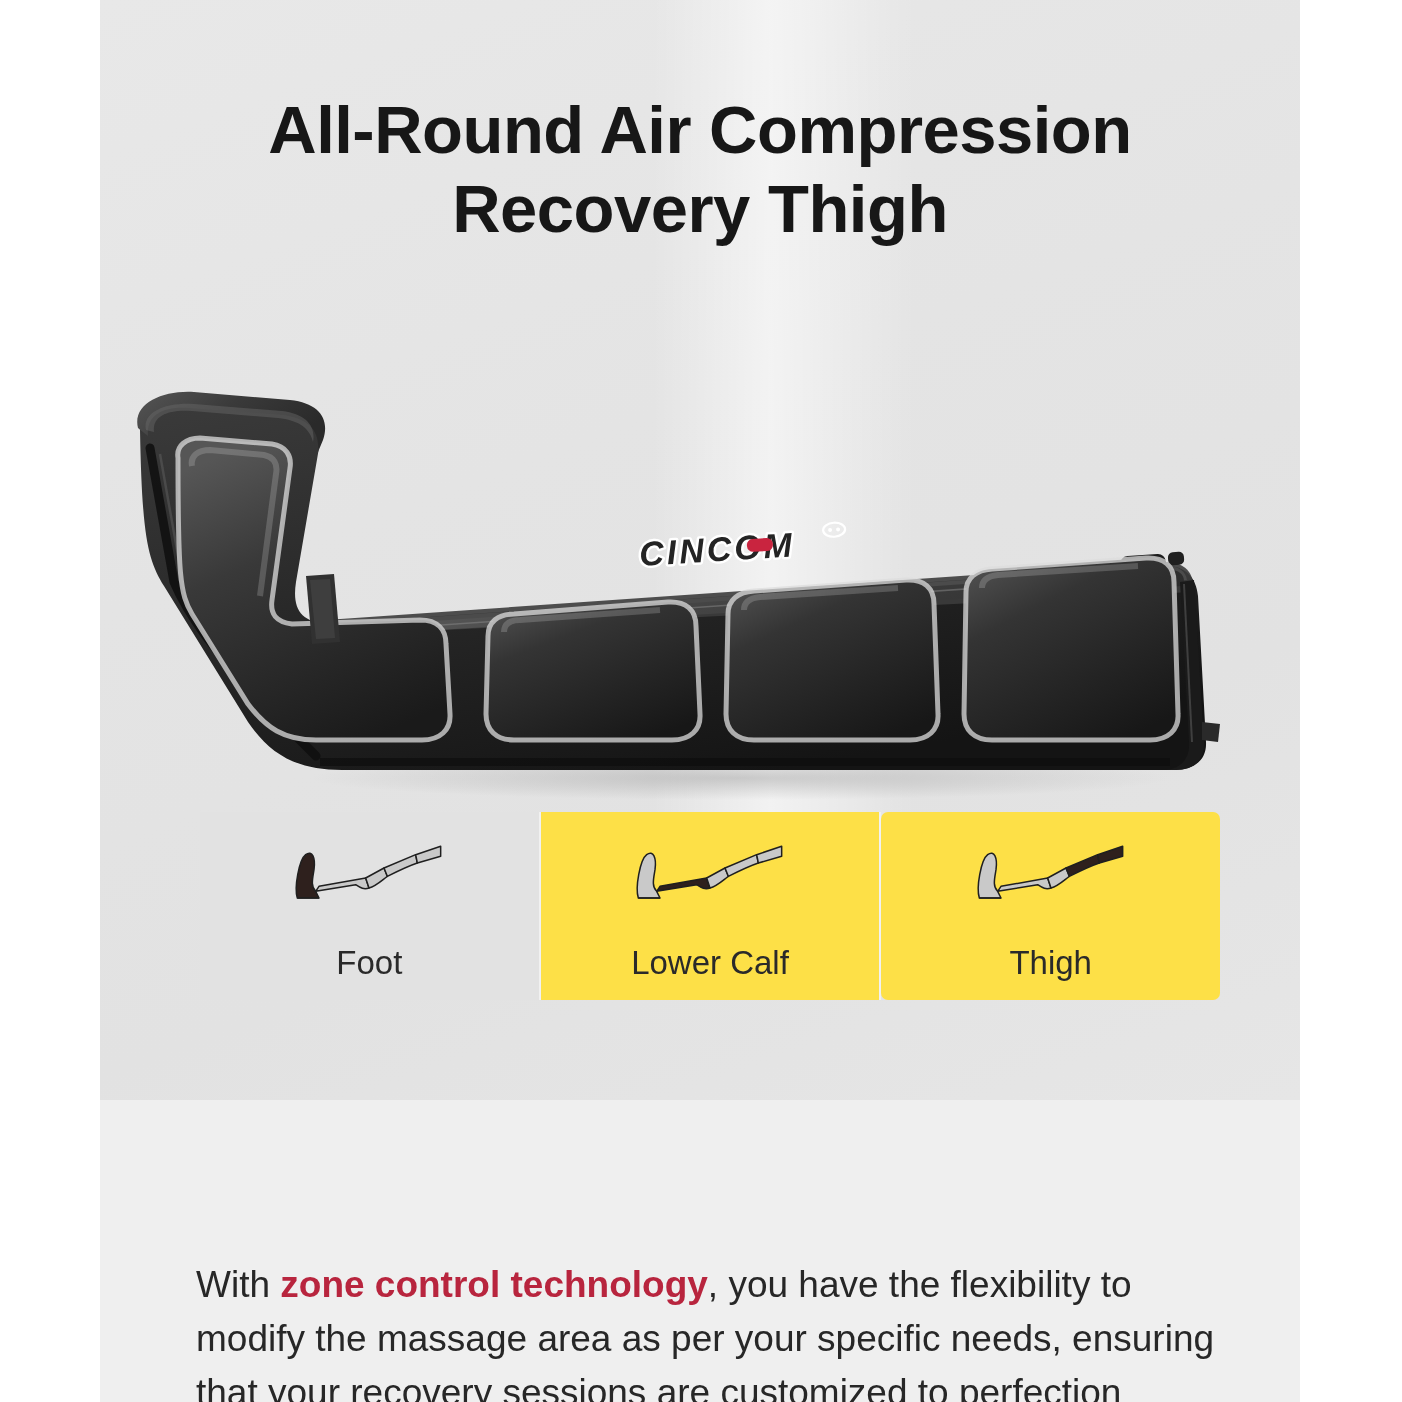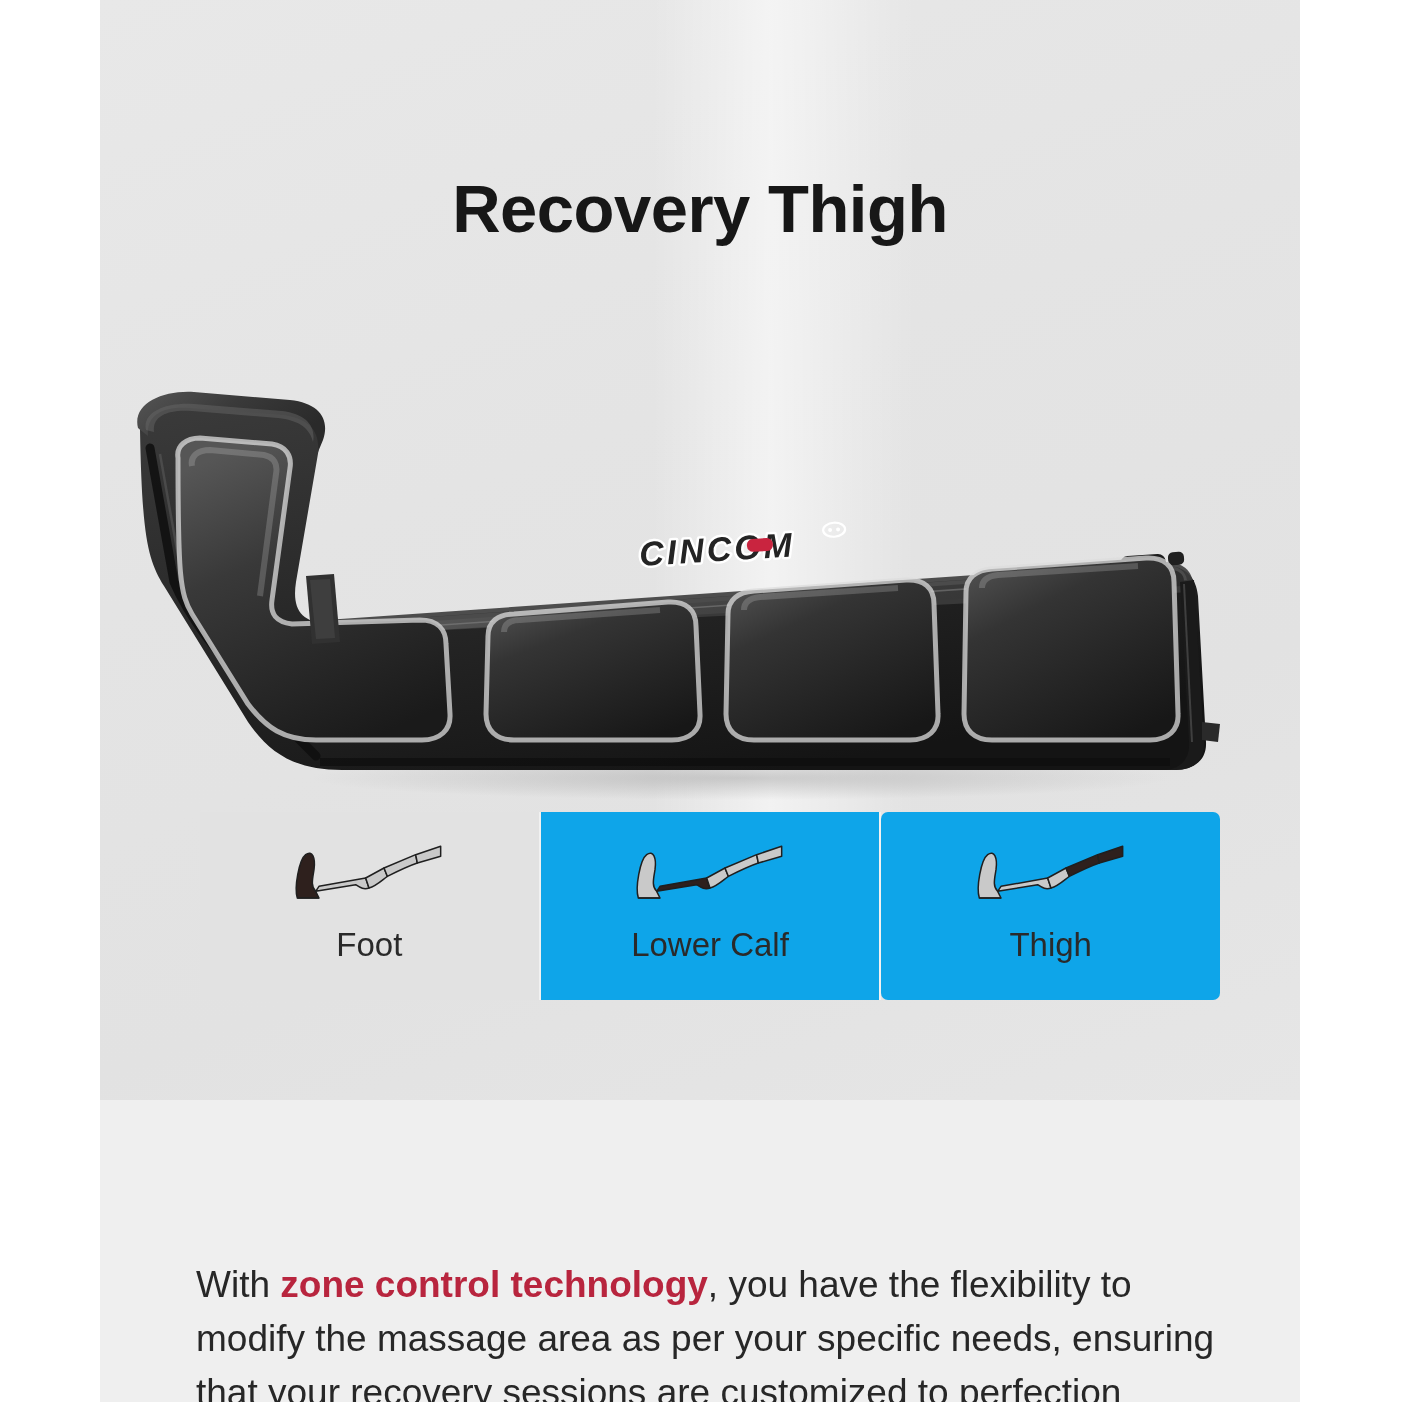"All-Round Air Compression" span { html: none -> <span>All-Round Air Compression</span> }
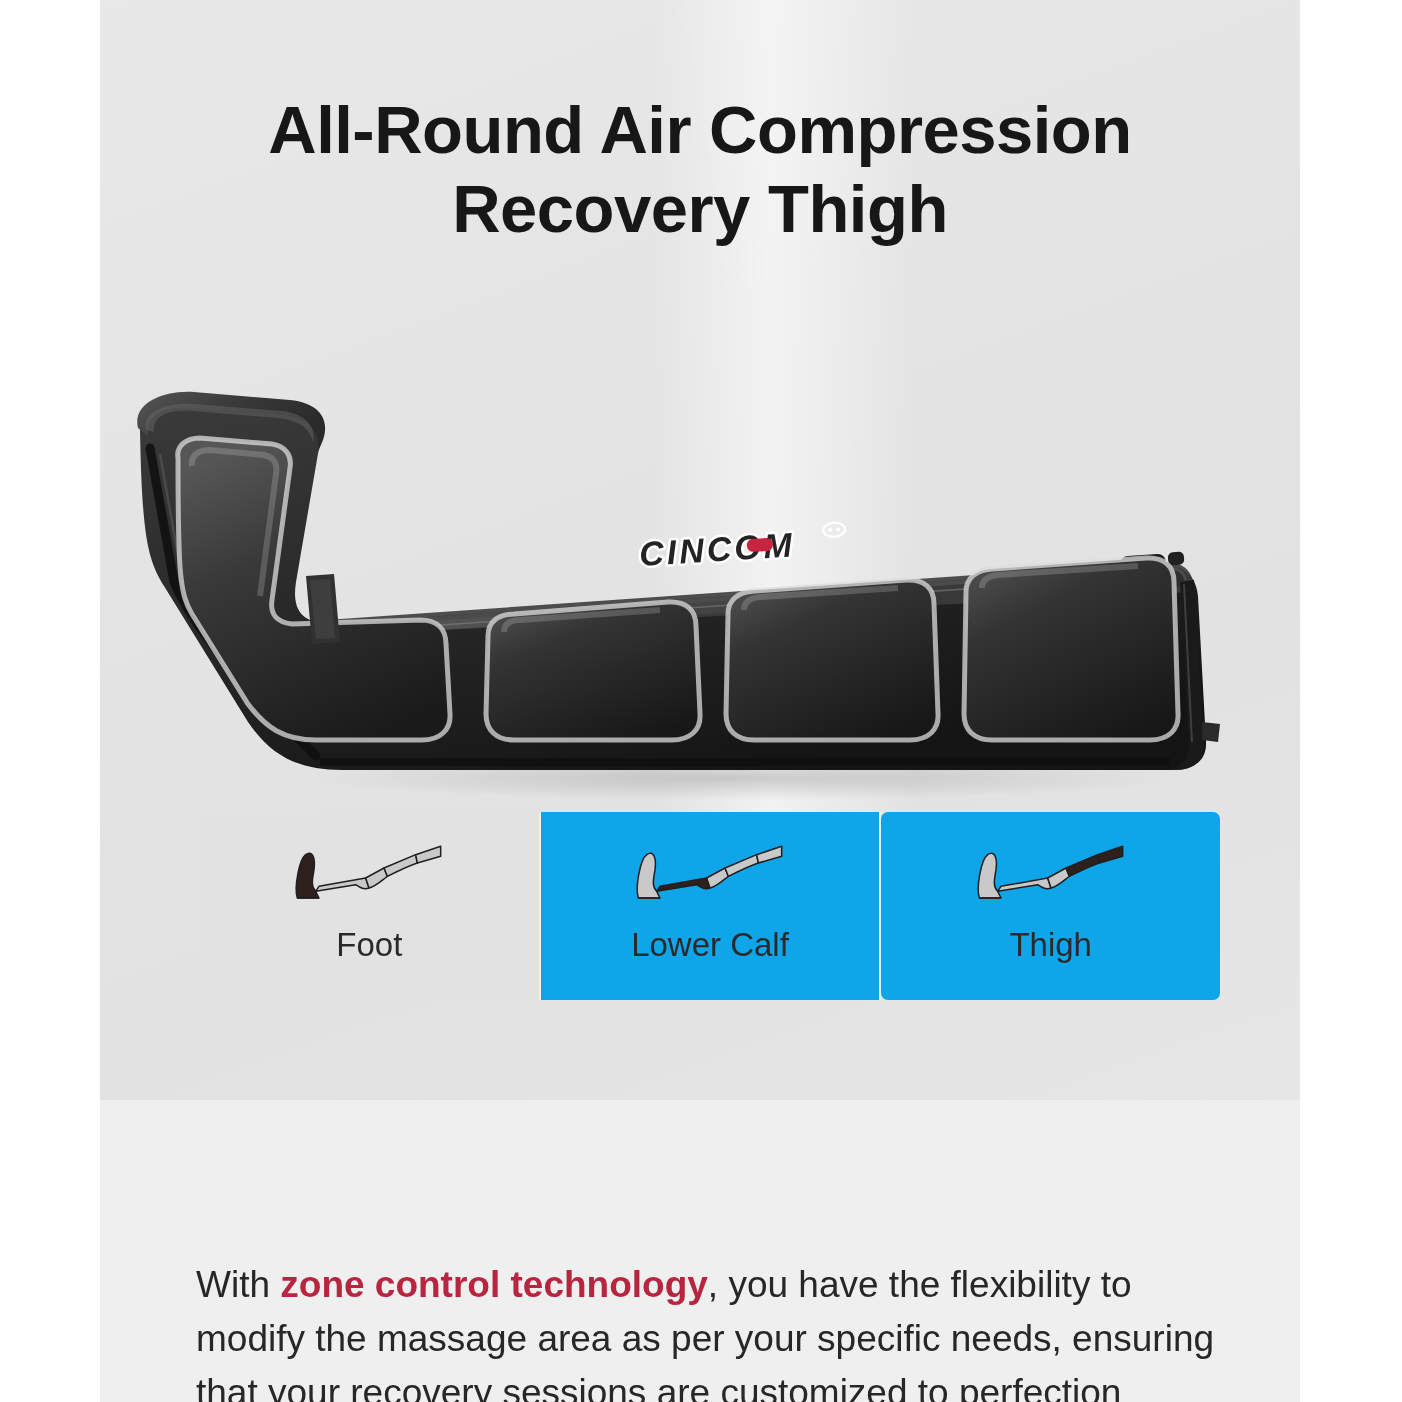"Foot" .zone-label { margin-top: 18px -> 36px }
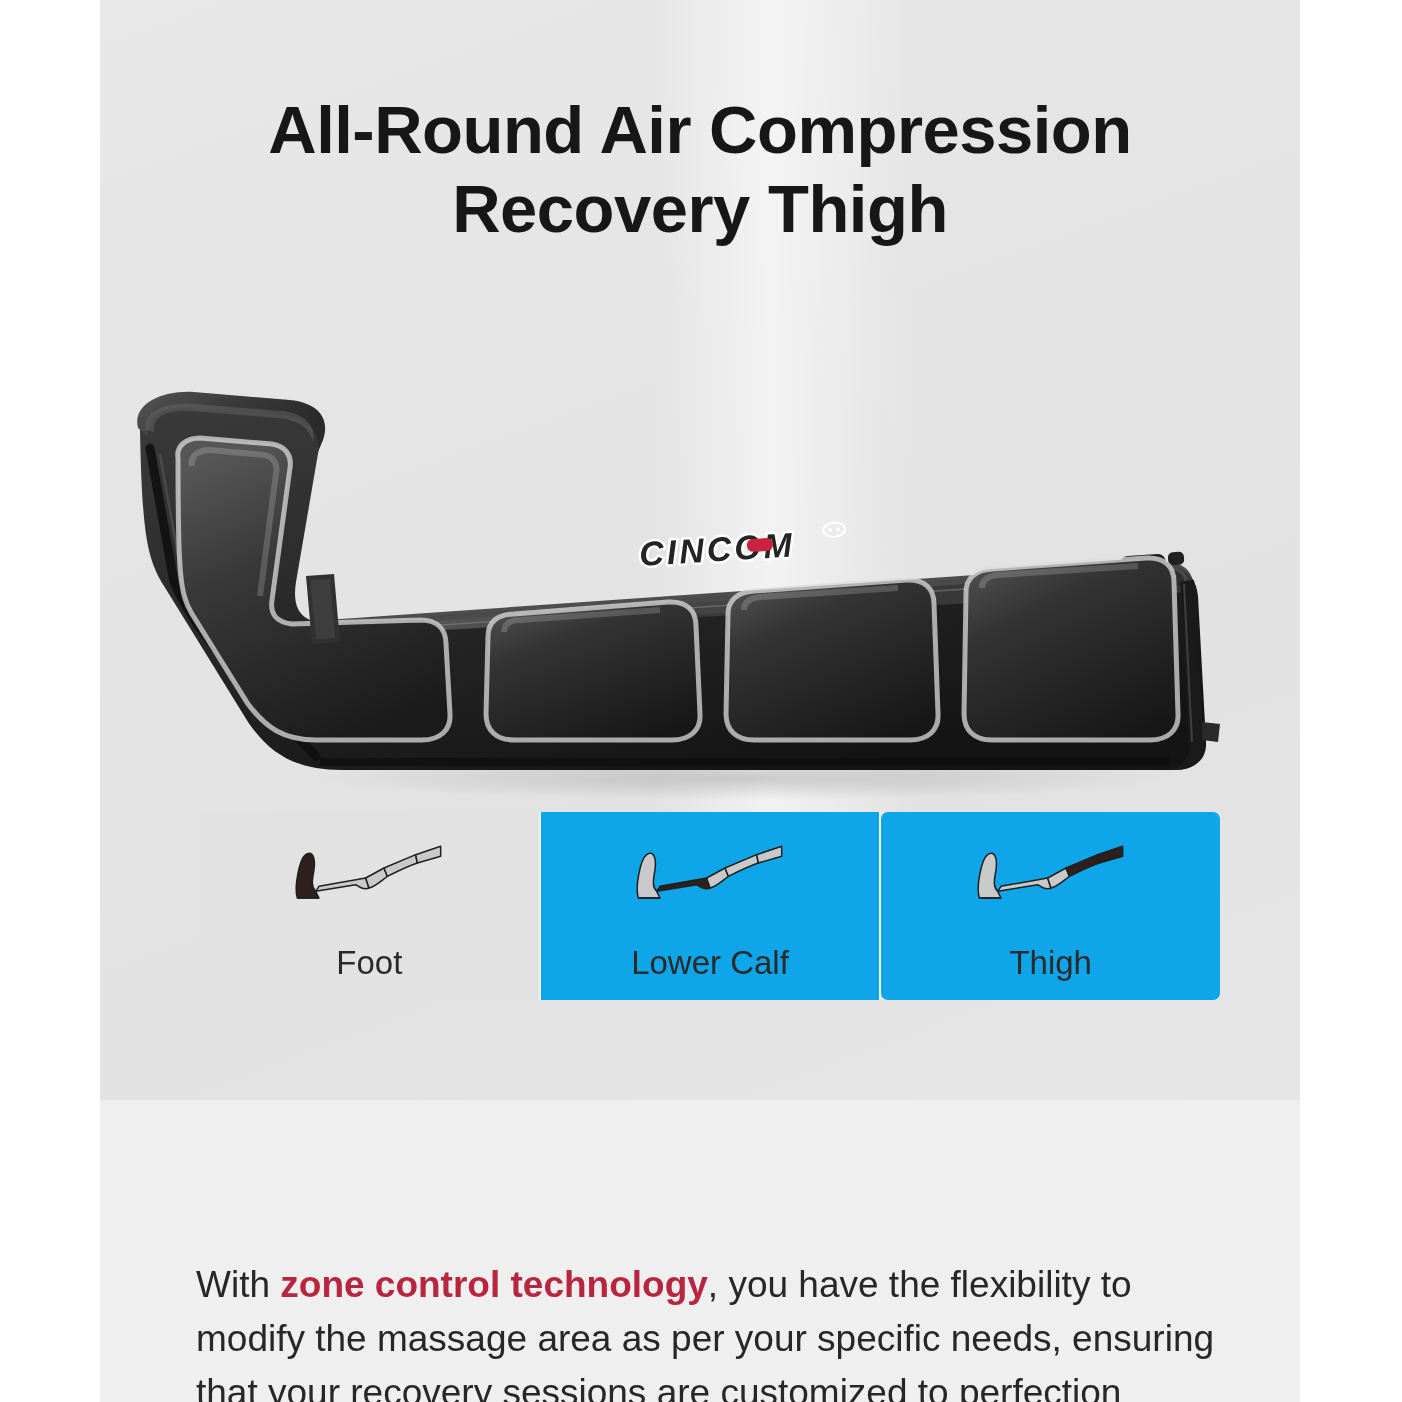"Lower Calf" .zone-cell.tint-b { background: #0ea5e9 -> #fde047 }
